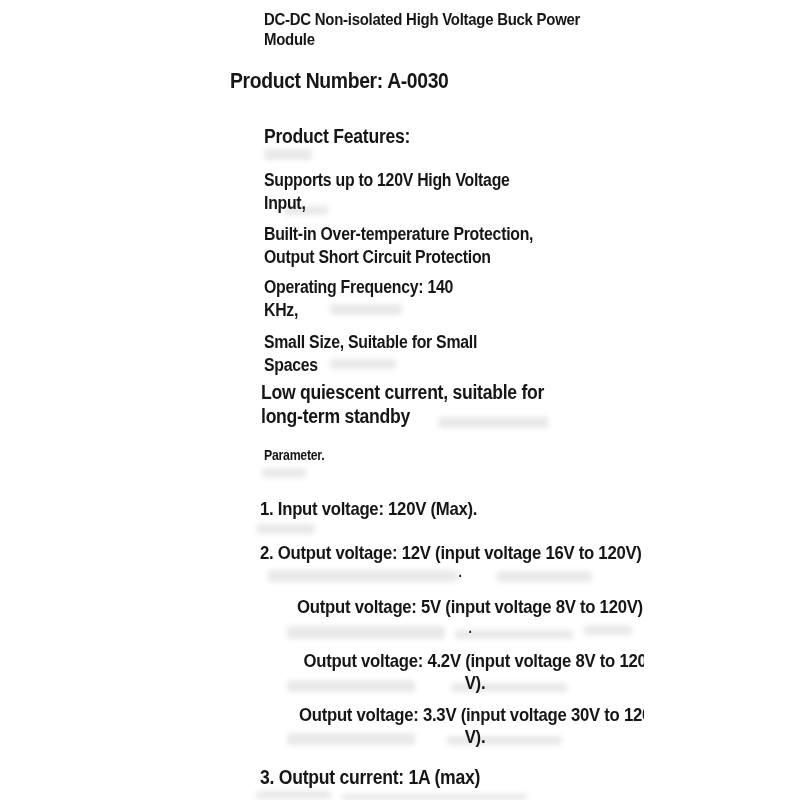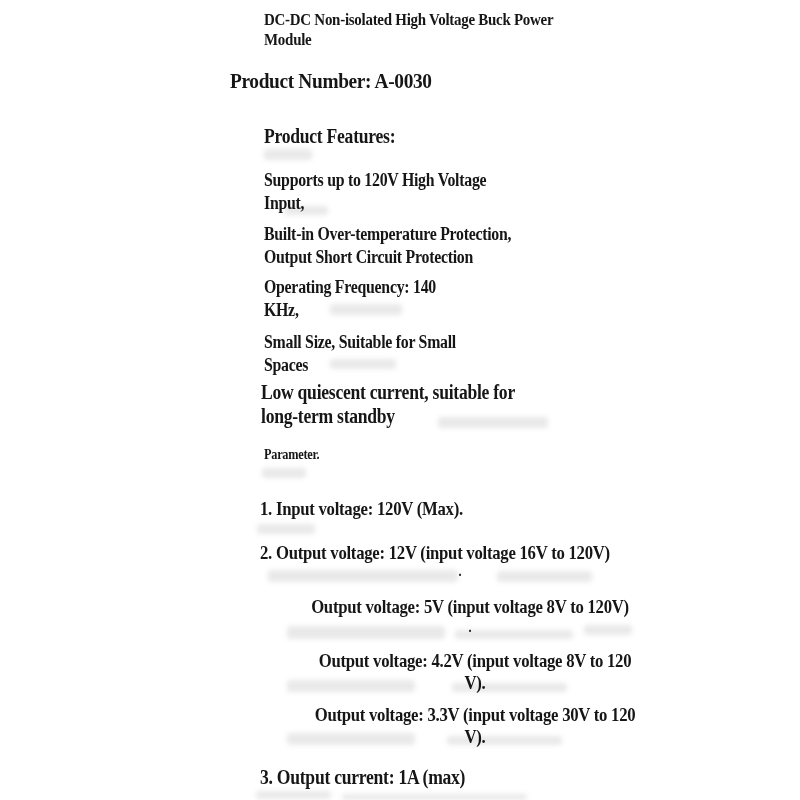"DC-DC Non-isolated High Voltage Buck" .page { font-family: Liberation Serif, serif -> Liberation Sans, sans-serif }
